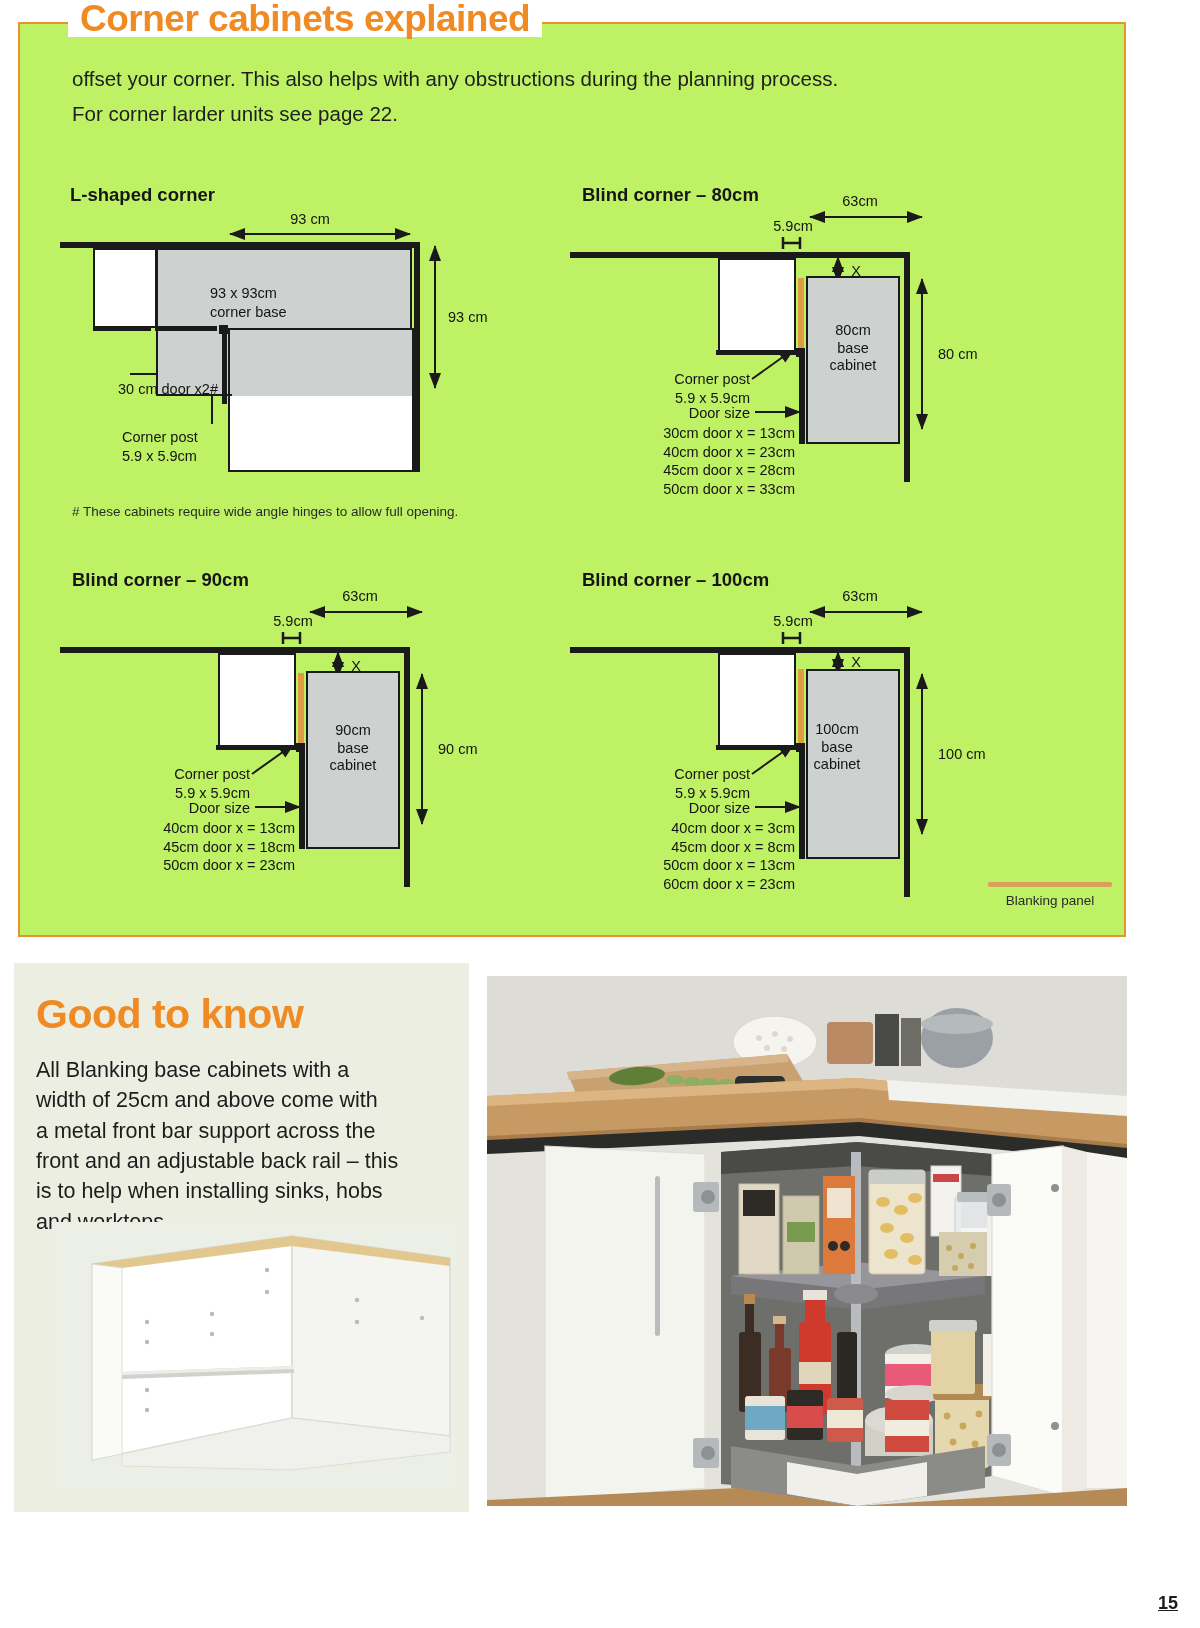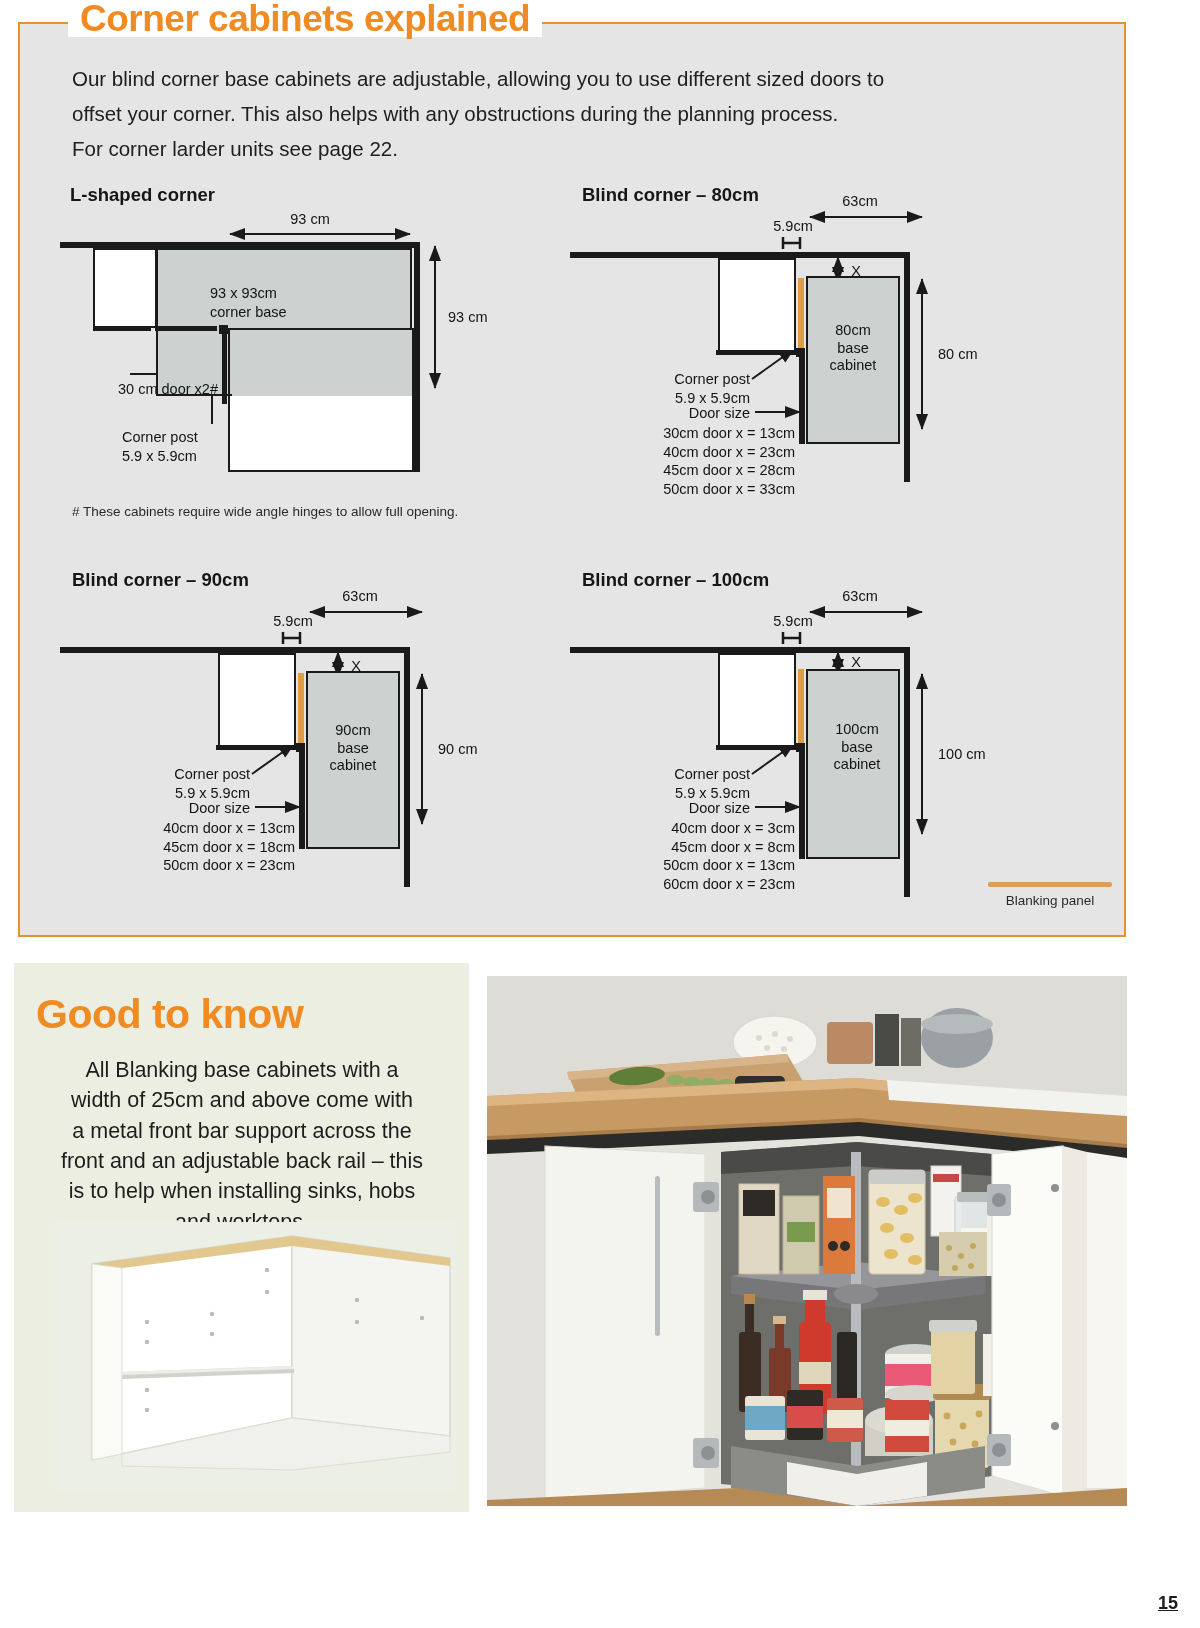"Corner cabinets explained" #panel { background: #e5e5e5 -> #bef264 }
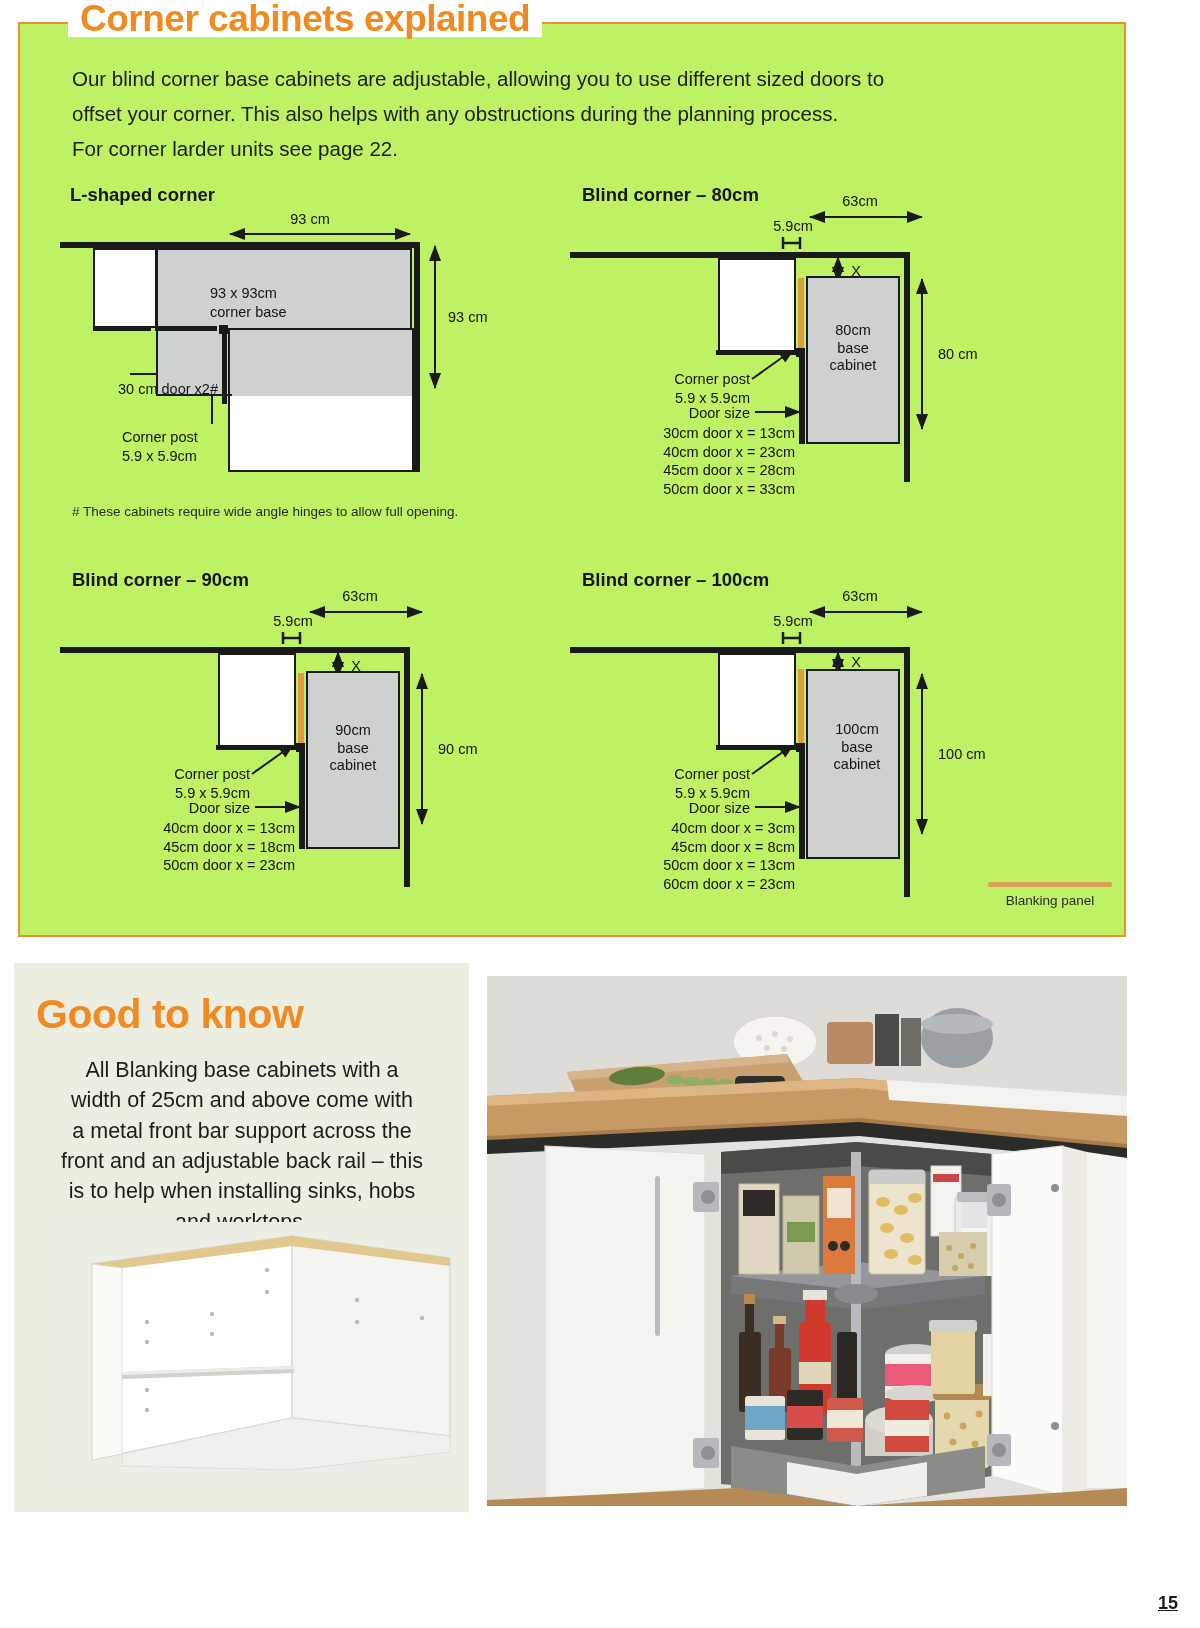"Our blind corner base cabinets" p { html: <p>Our blind corner base cabinets are adjustable, allowing you to use different sized doors to</p> -> none }
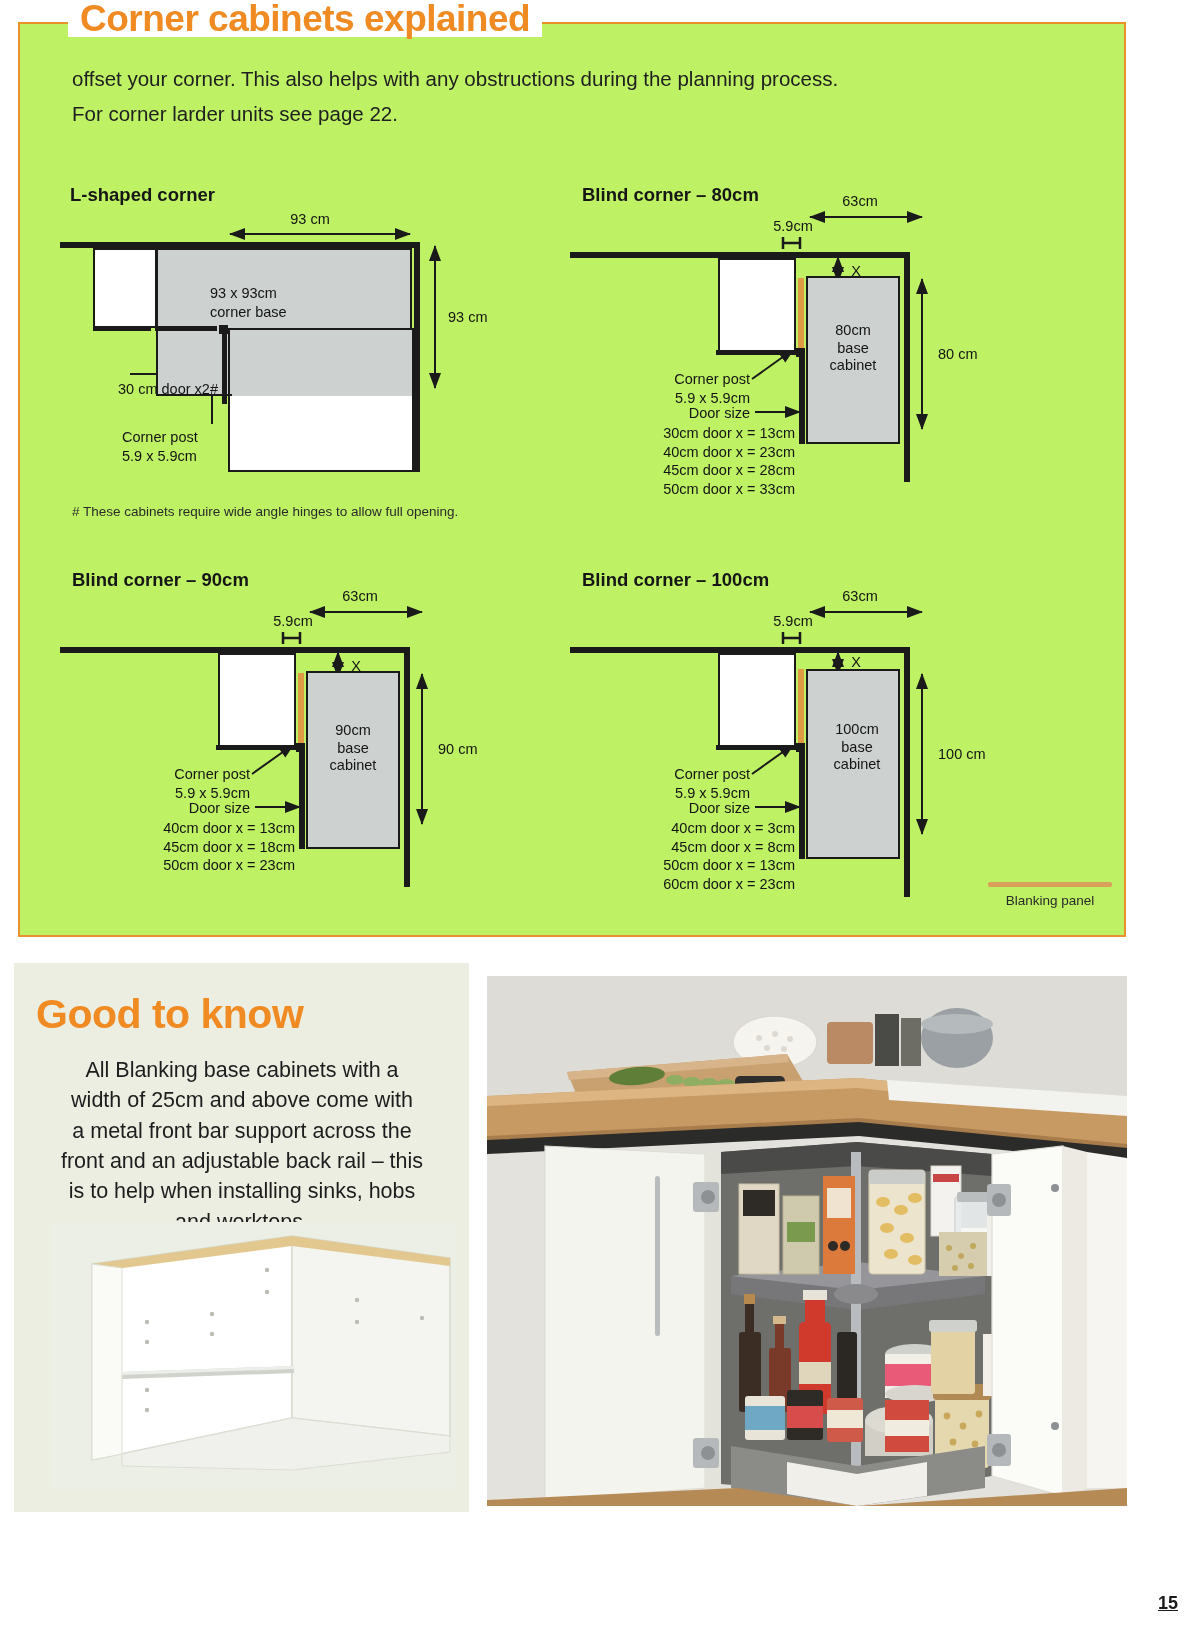"100cm" div.lbl { left: 240px -> 220px }
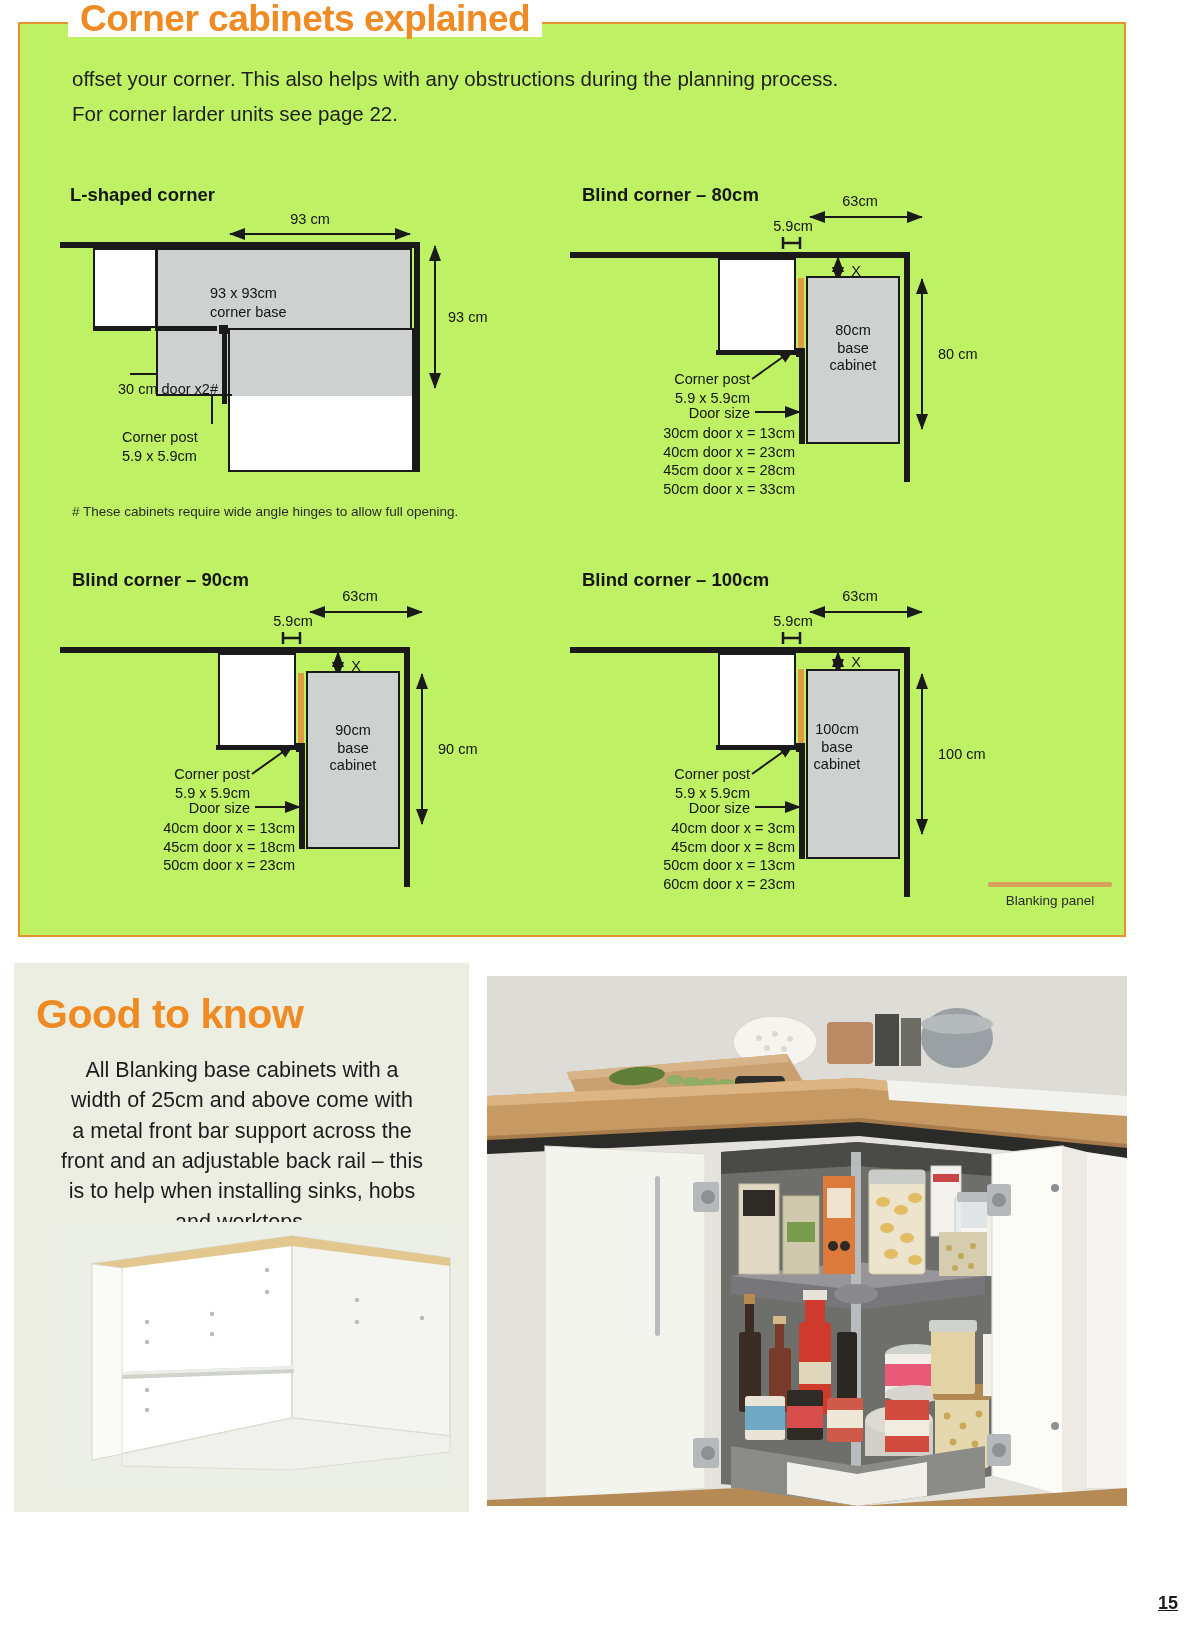"Good to know" #gtk { text-align: center -> none }
